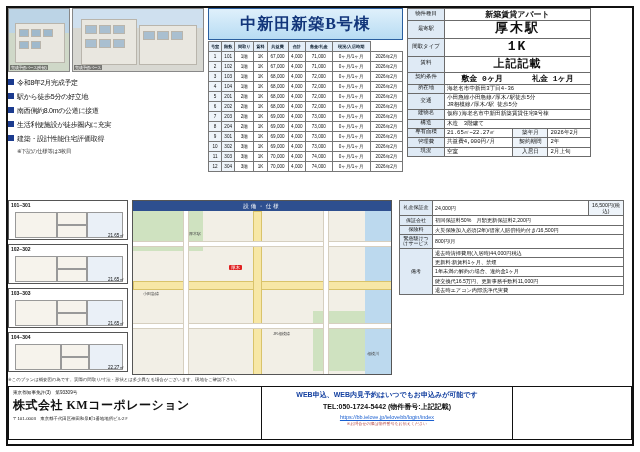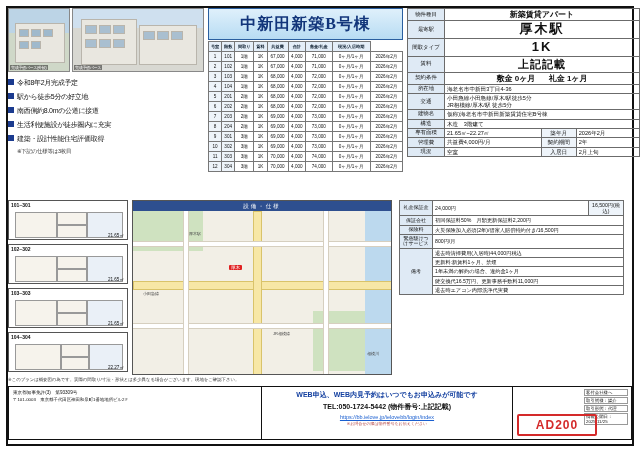"新築賃貸アパート" table.spec { font-family: none -> Liberation Mono, monospace; width: 233px -> 184px }
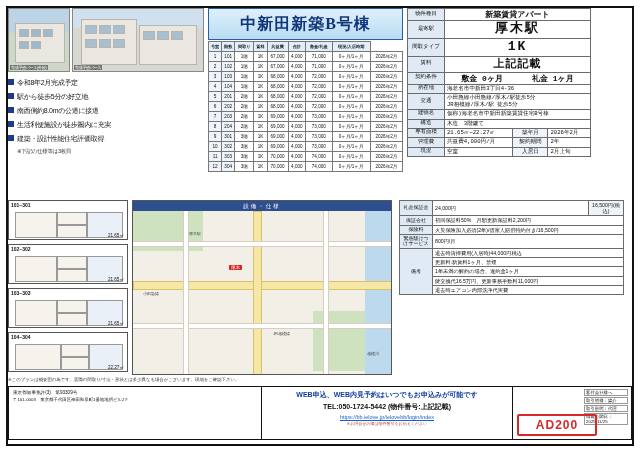"株式会社 KMコーポレーション" div.cname { html: none -> <div>株式会社 KMコーポレーション</div> }
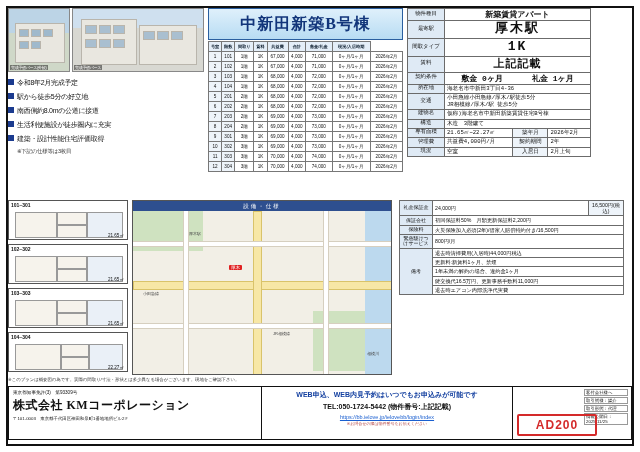"AD200" div.br { html: <div> <div> <div>客付会社様へ</div> <div><span>取引態様</span>：<span>媒介</span></div> <div><span>取引形態</span>：<span>代理</span></div> <div><span>情報公開日</span>：<span>2025/11/25</span></div> </div> <div>AD200</div> </div> -> none }
